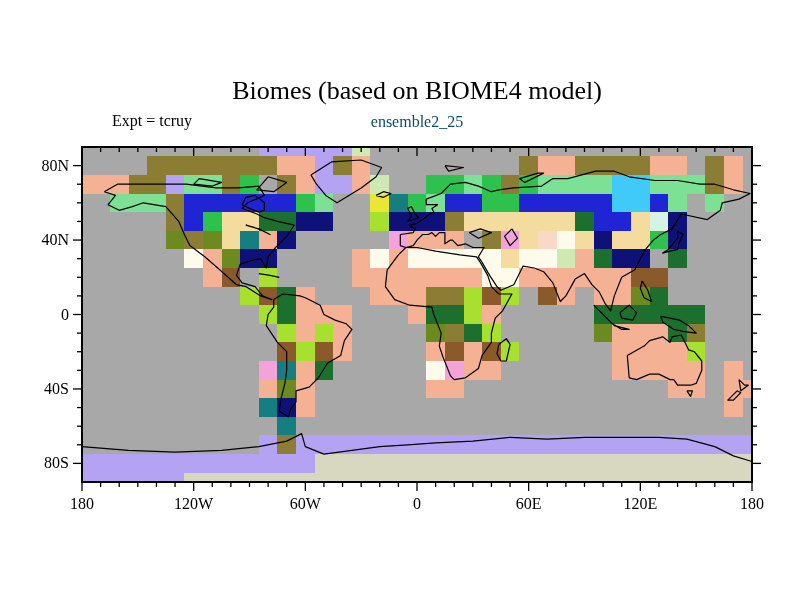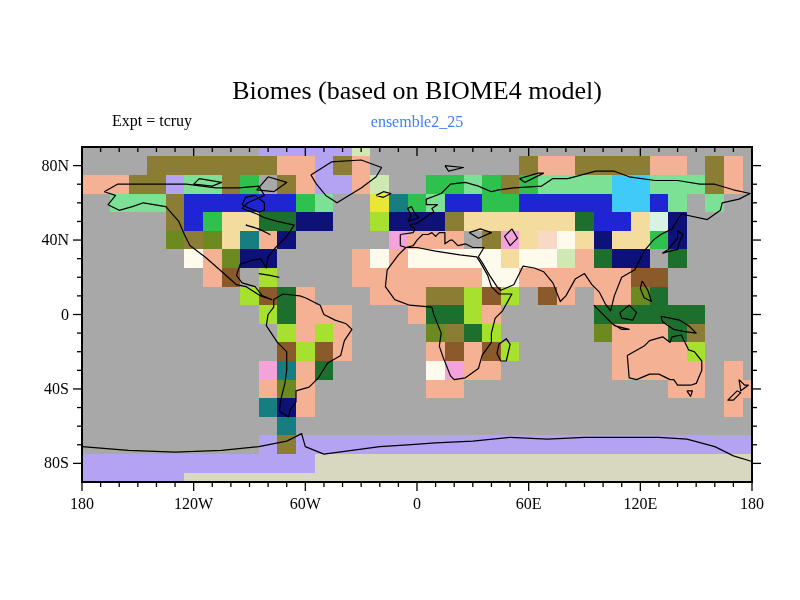"ensemble2_25" #ensemble-label { color: #3b82f6 -> #0c4a6e }
